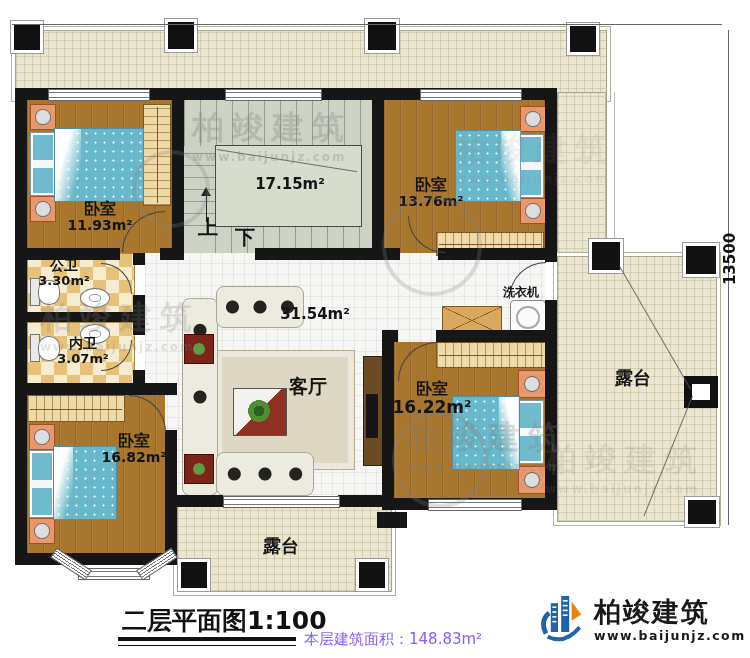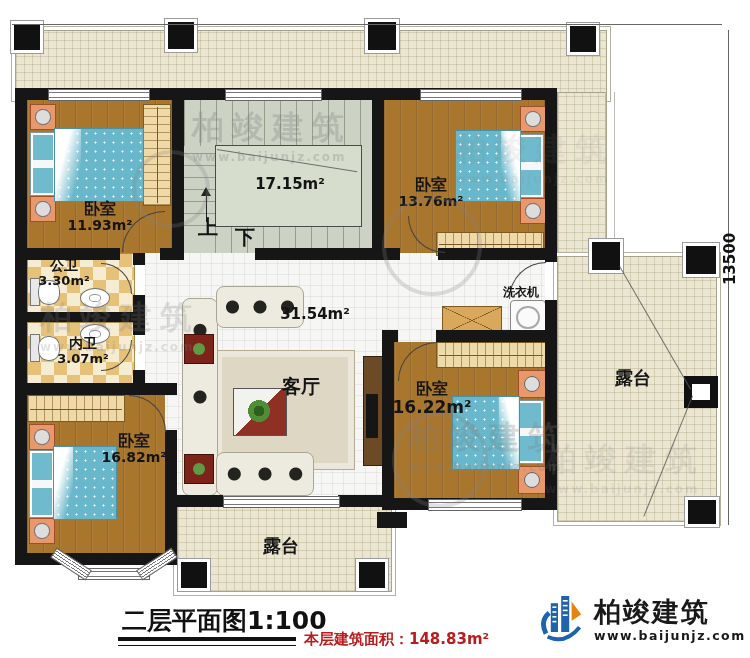"客厅" div.lbl { left: 273px -> 280px }
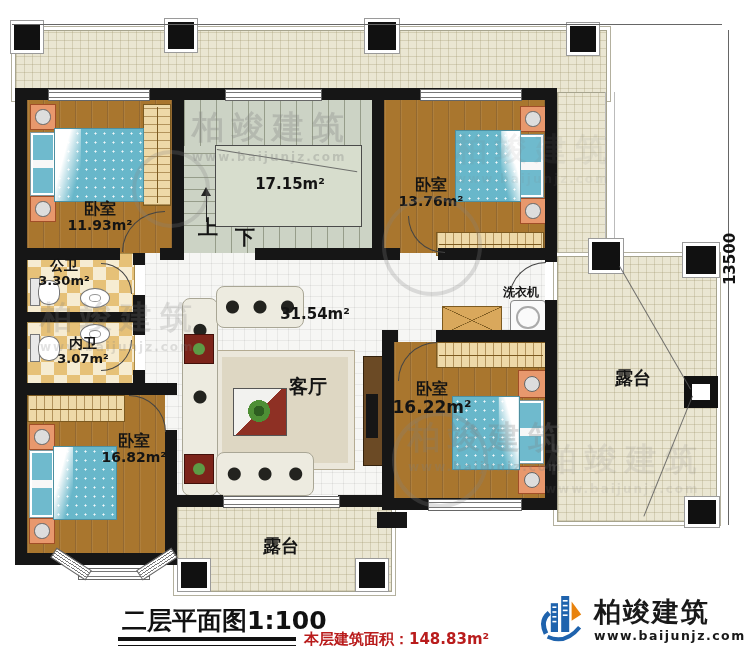"本层建筑面积：148.83m²" .t-area { color: #b91c1c -> #8b5cf6; font-weight: 700 -> 400 }
